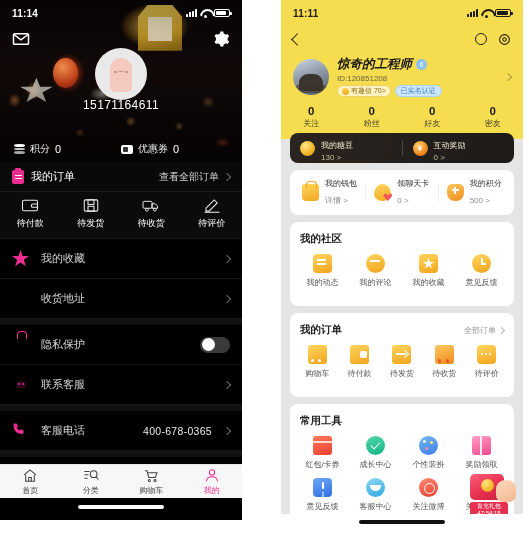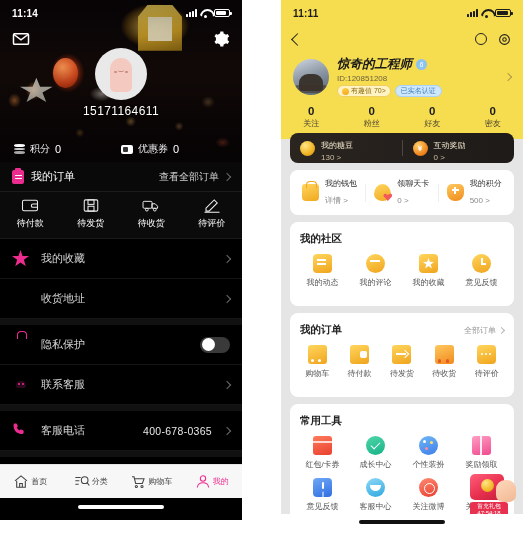"15171164611" .phone-num { top: 104px -> 98px }
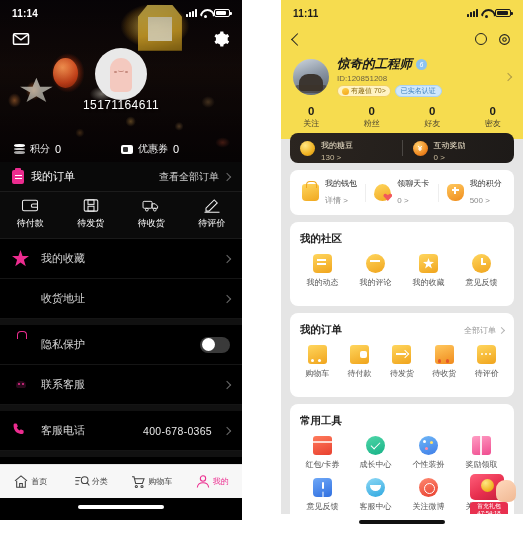"首页" .ltab { flex-direction: row -> column }
